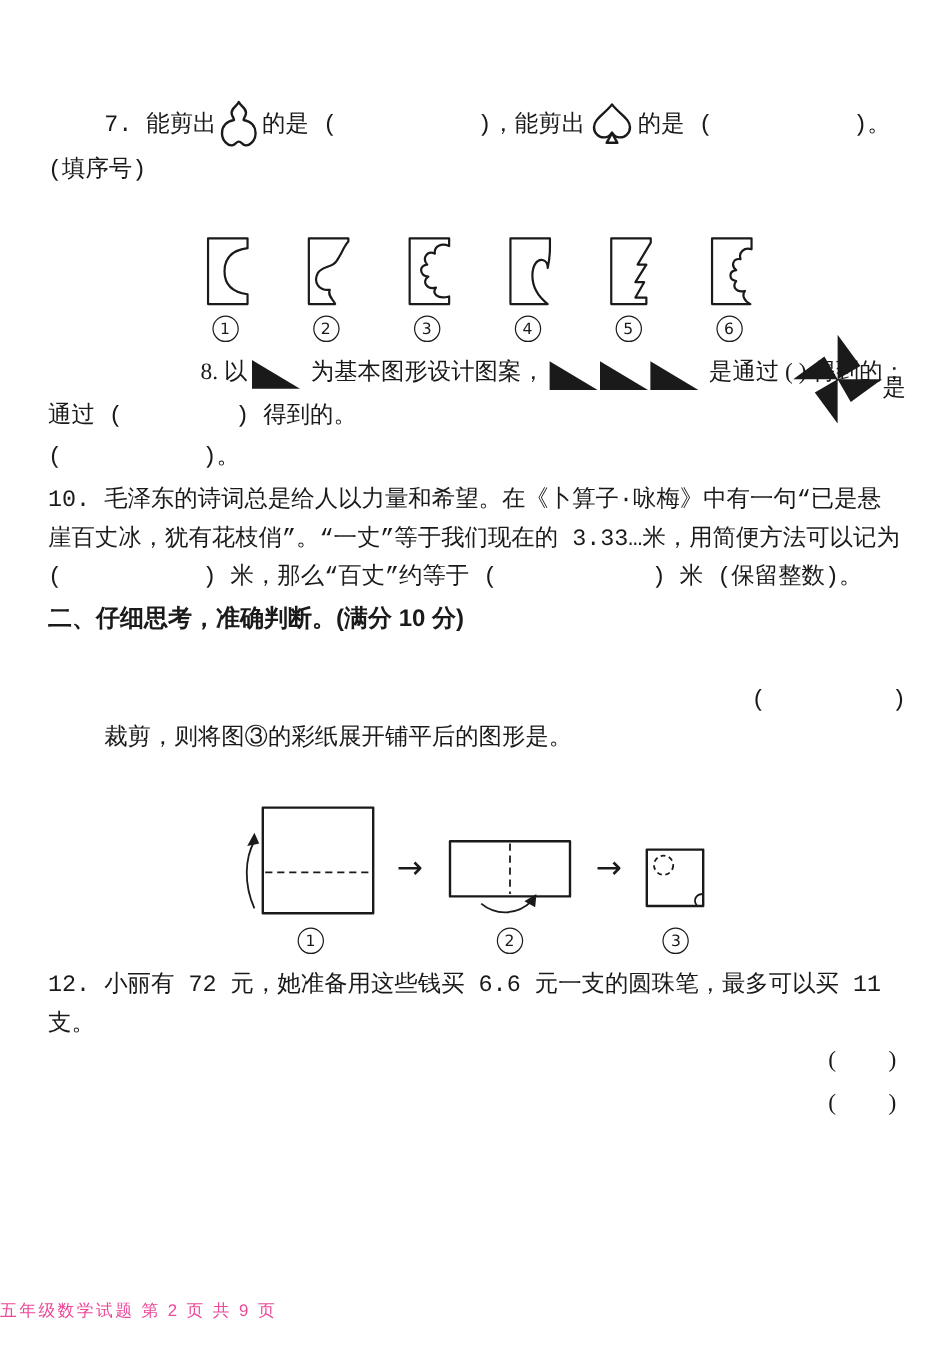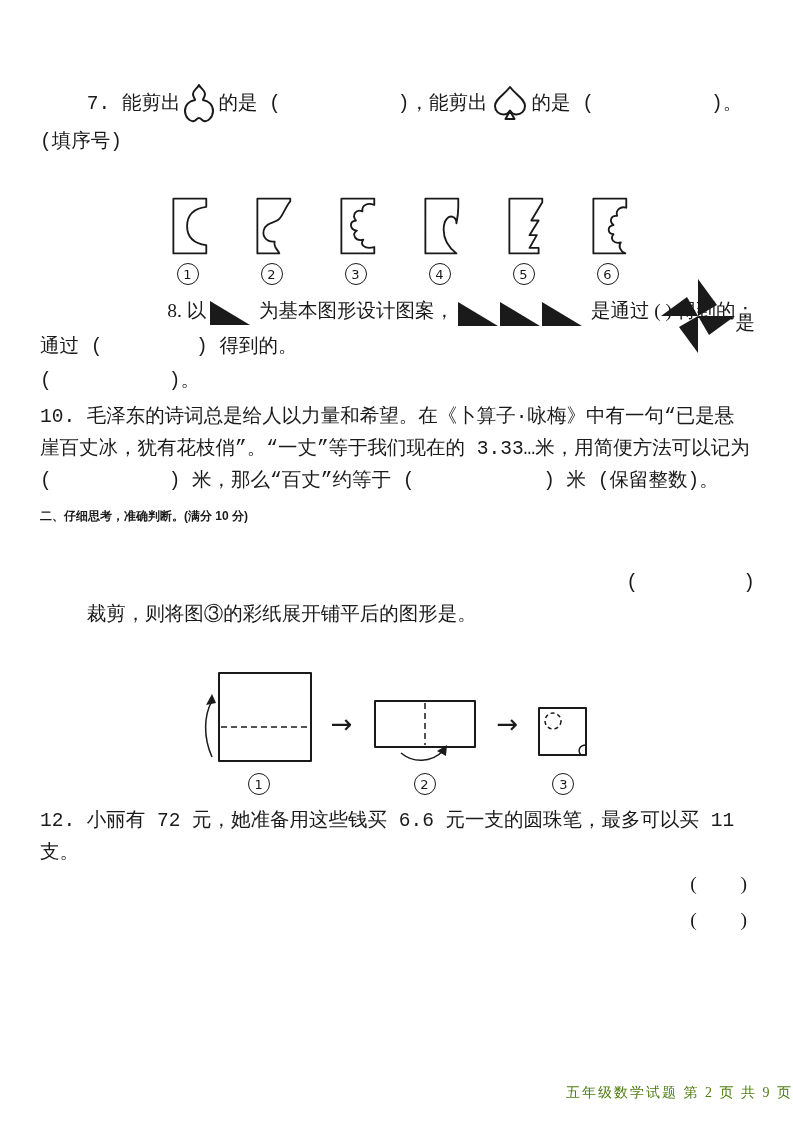"二、仔细思考，准确判断。(满分 10 分)" .sec { font-size: 12px -> 20px }
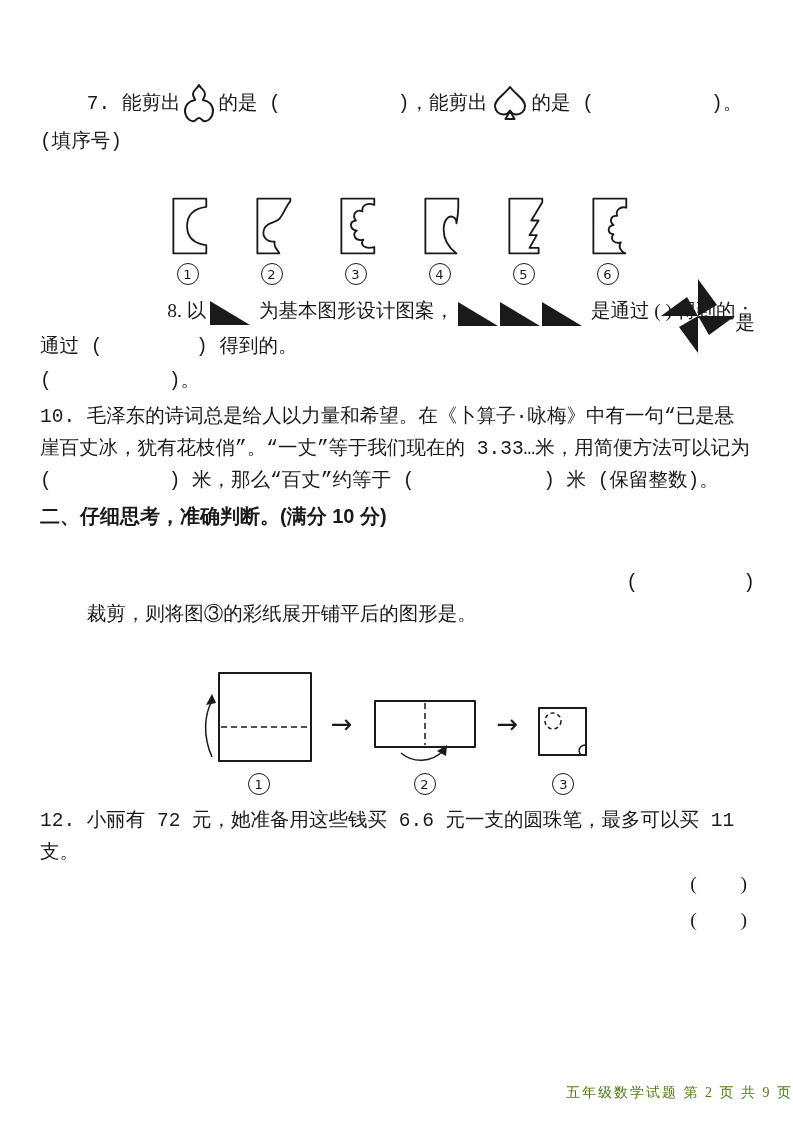"五年级数学试题 第 2 页 共" .footer { color: #4d7c0f -> #ec4899; font-family: Liberation Serif, serif -> Liberation Sans, sans-serif; text-align: right -> left }
